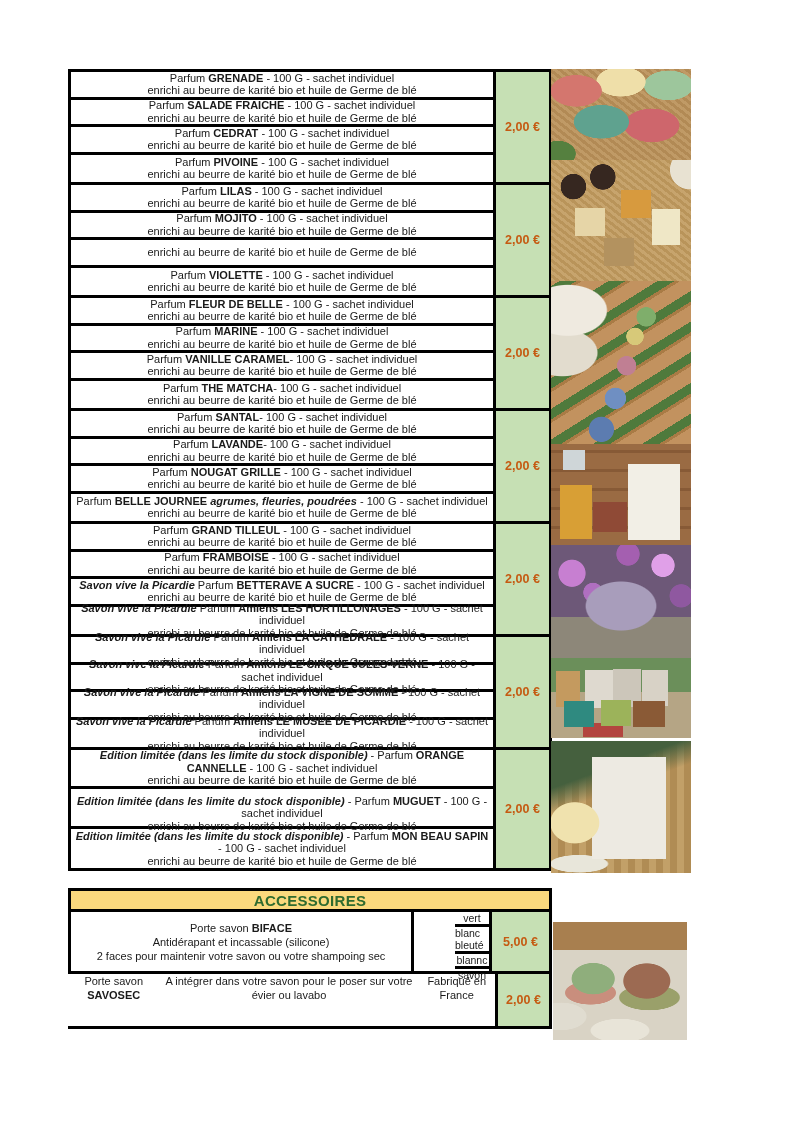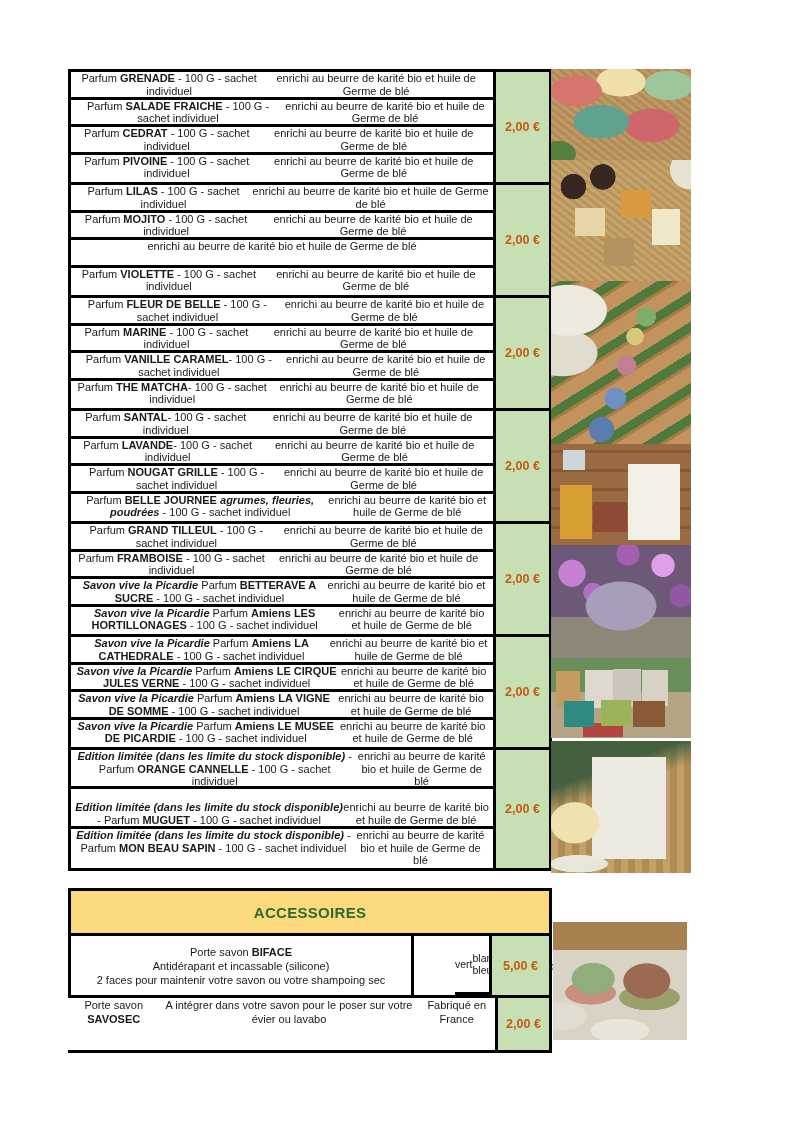"Parfum GRENADE - 100 G" .row { flex-direction: none -> column }
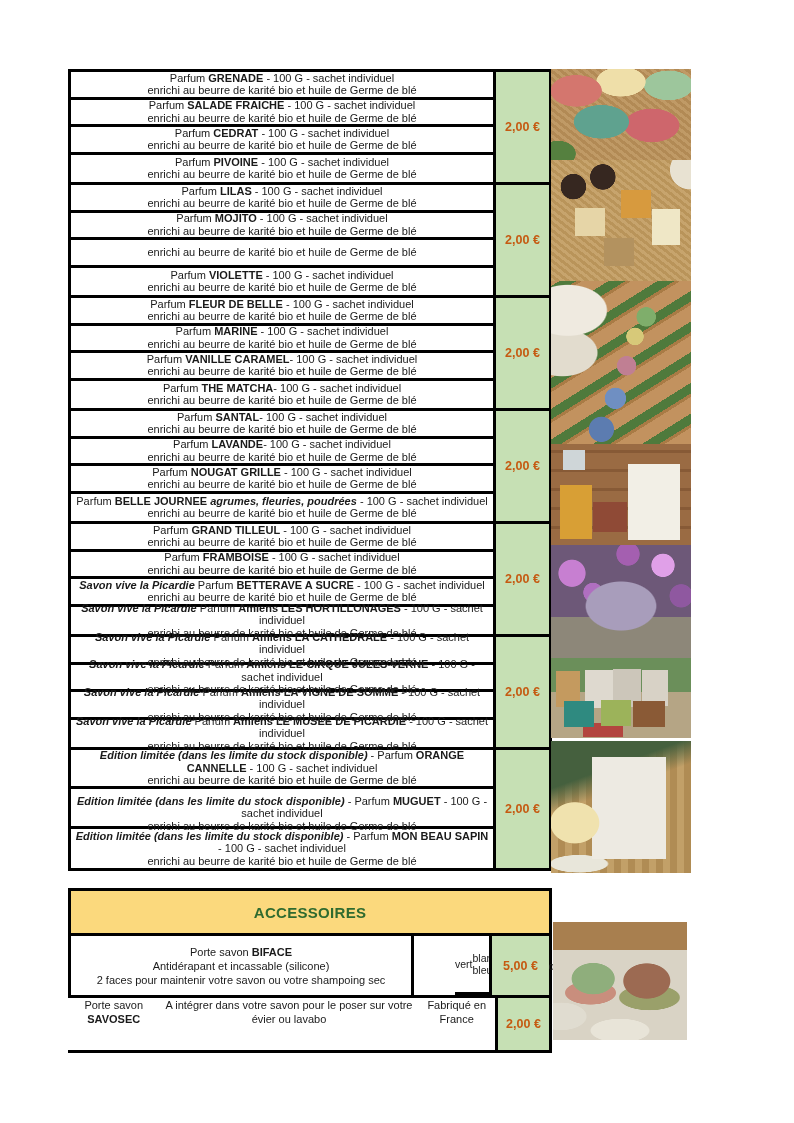"ACCESSOIRES" .acc-header { height: 48px -> 24px }
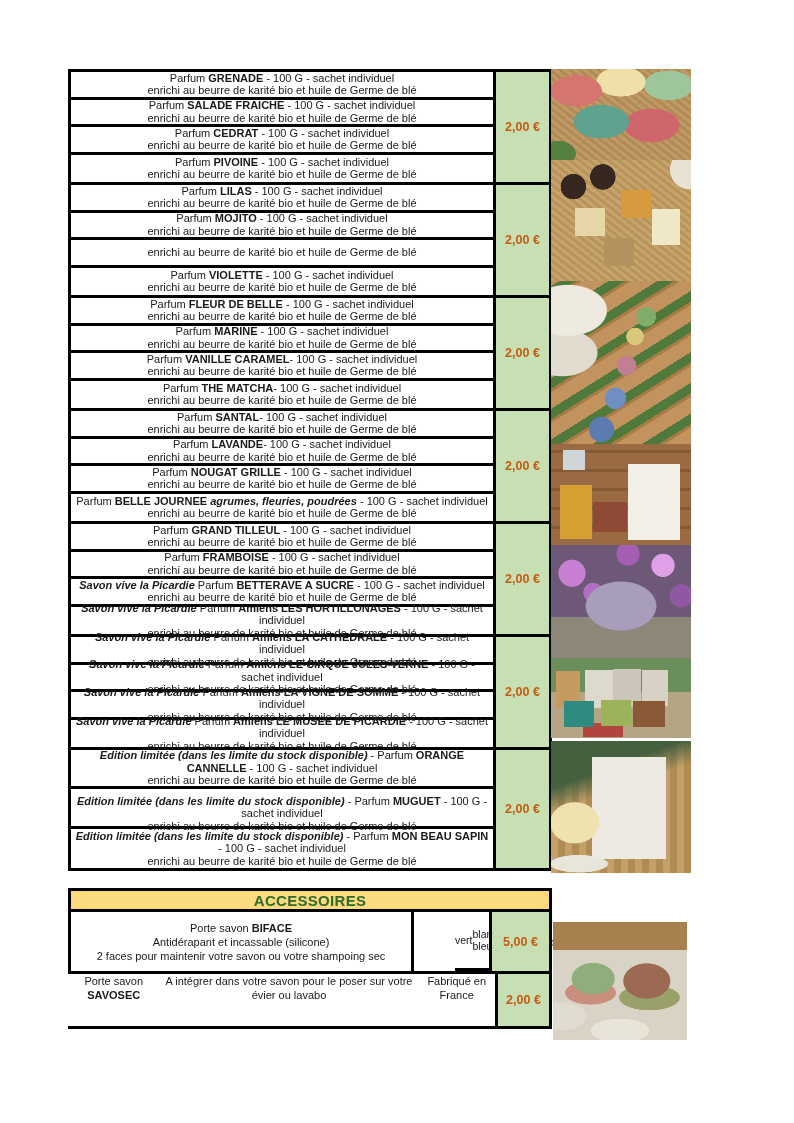"vert" .acc-colors { flex-direction: none -> column }
